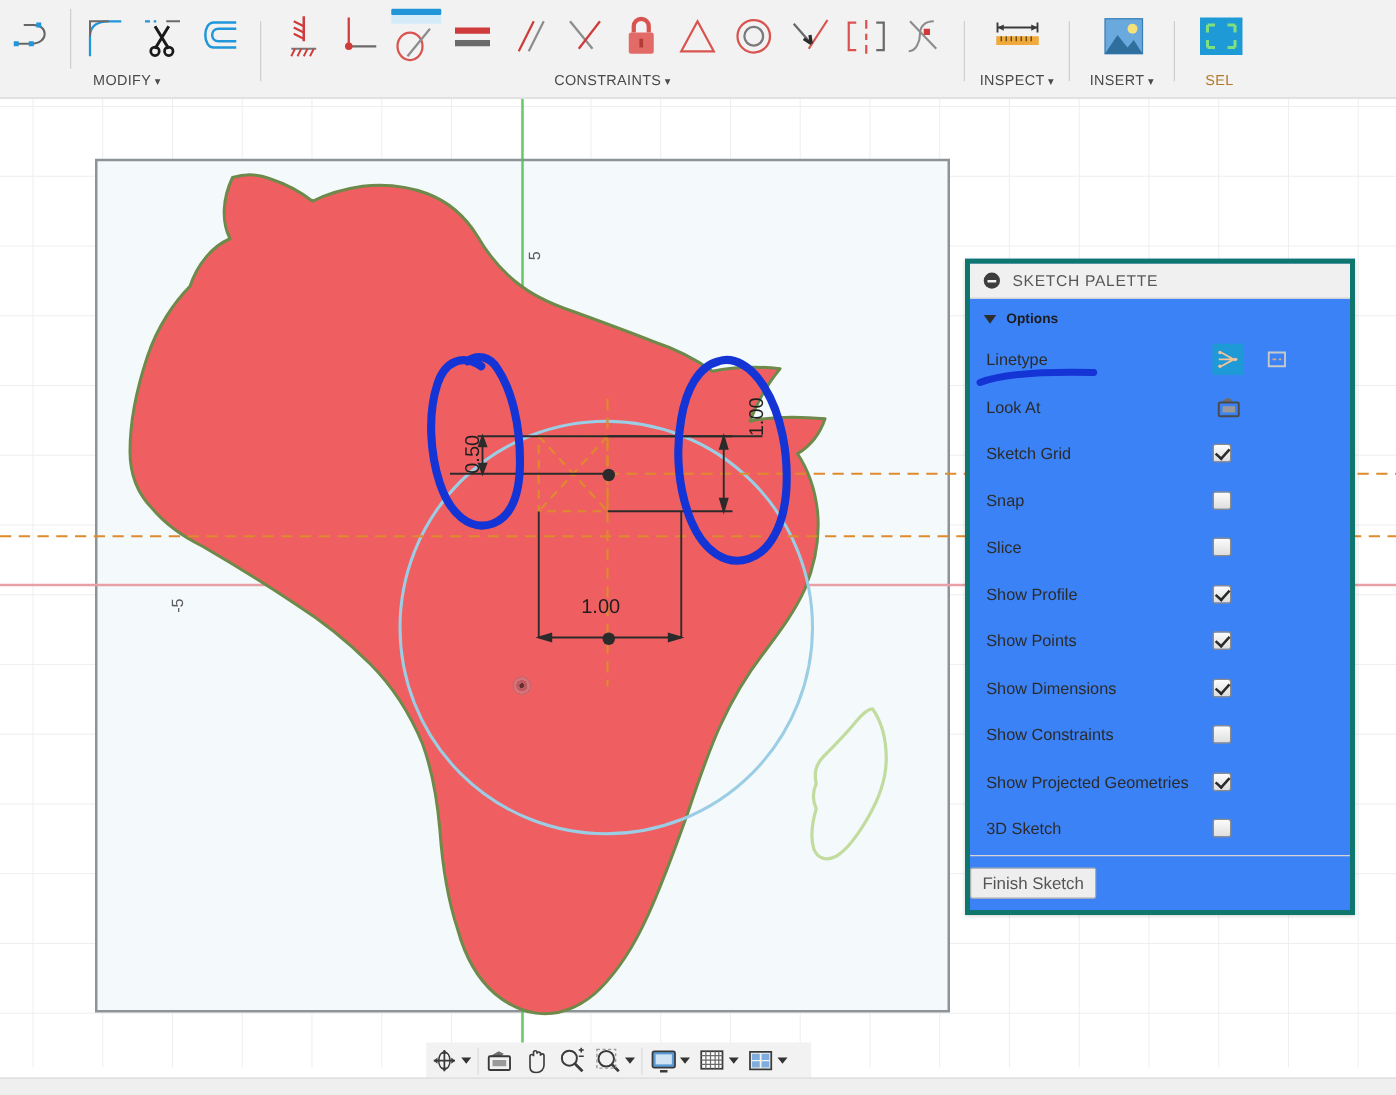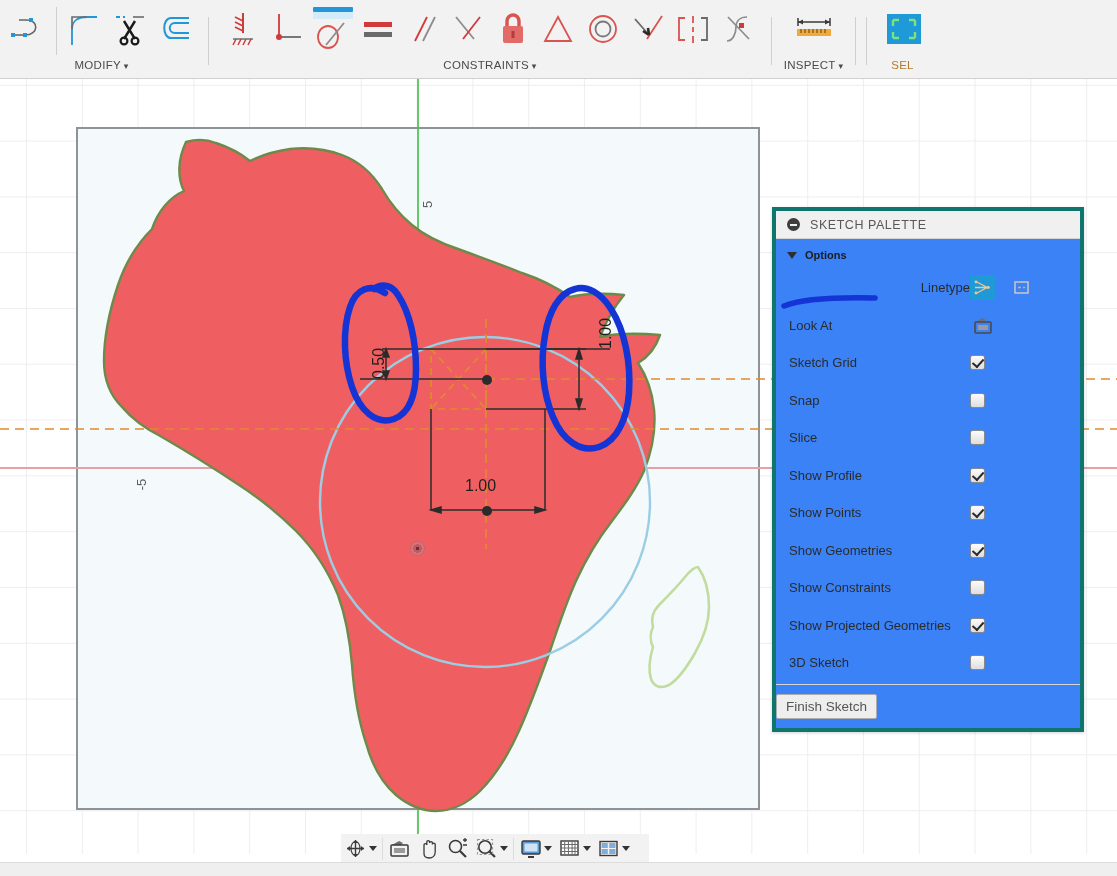"INSERT ▾" div.tb-group { html: none -> <div> <div> <div> <svg> <rect></rect> <circle></circle> <path></path> </svg> </div> </div> <div> <span>INSERT</span><span> ▾</span> </div> </div> }
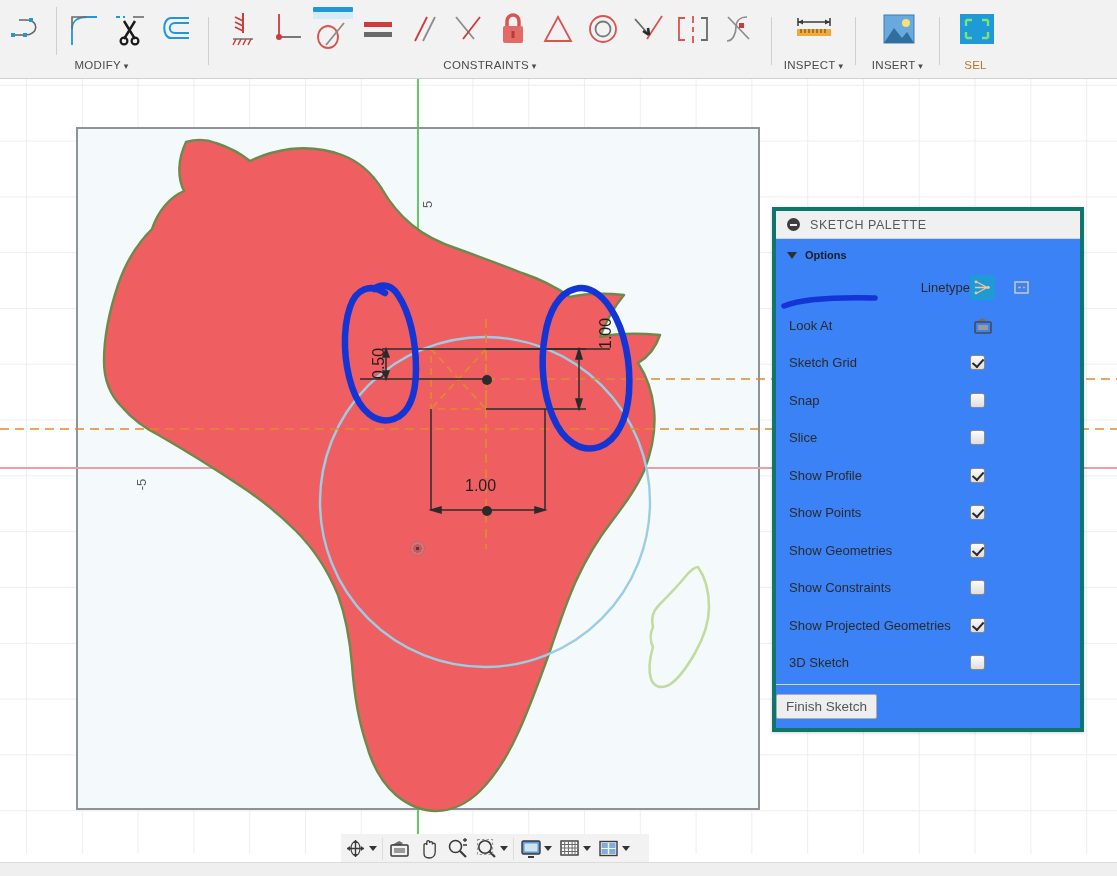"Linetype" div.pal-row { text-align: right -> none }
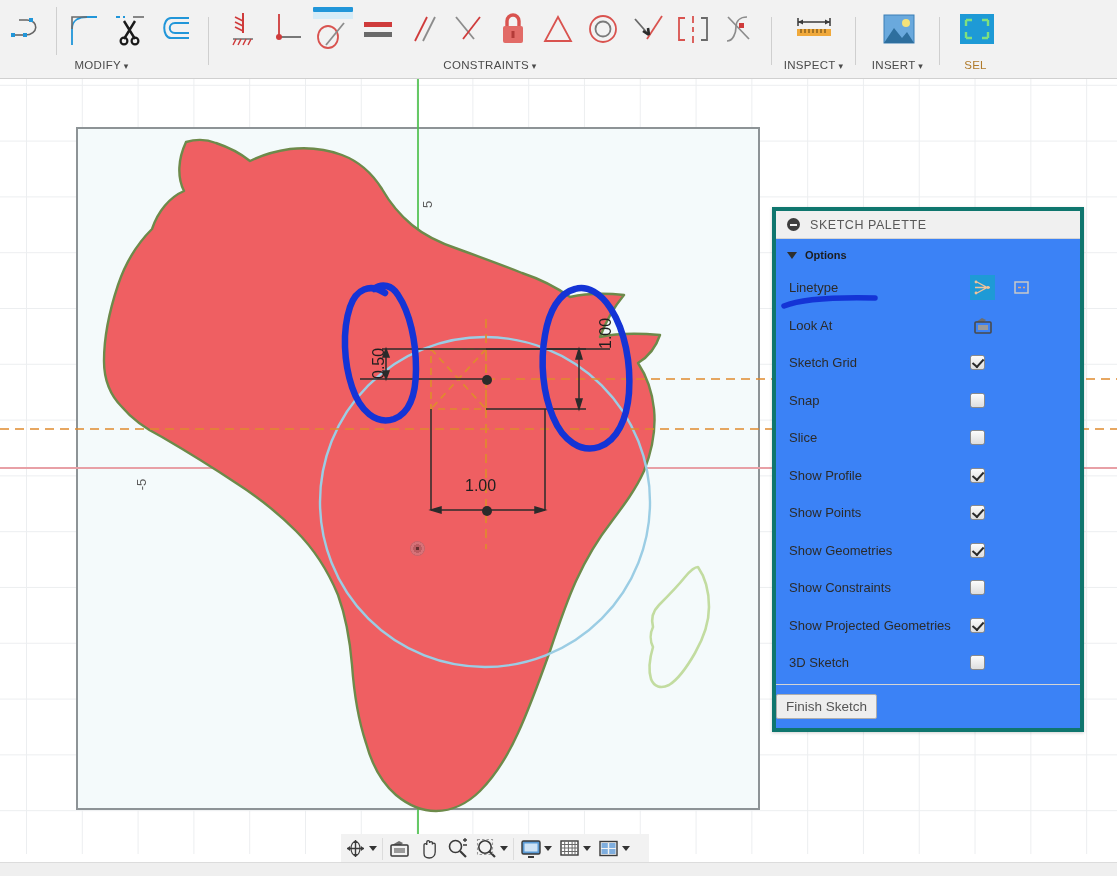"Show Geometries" span.lbl { text: Geometries -> Dimensions }
